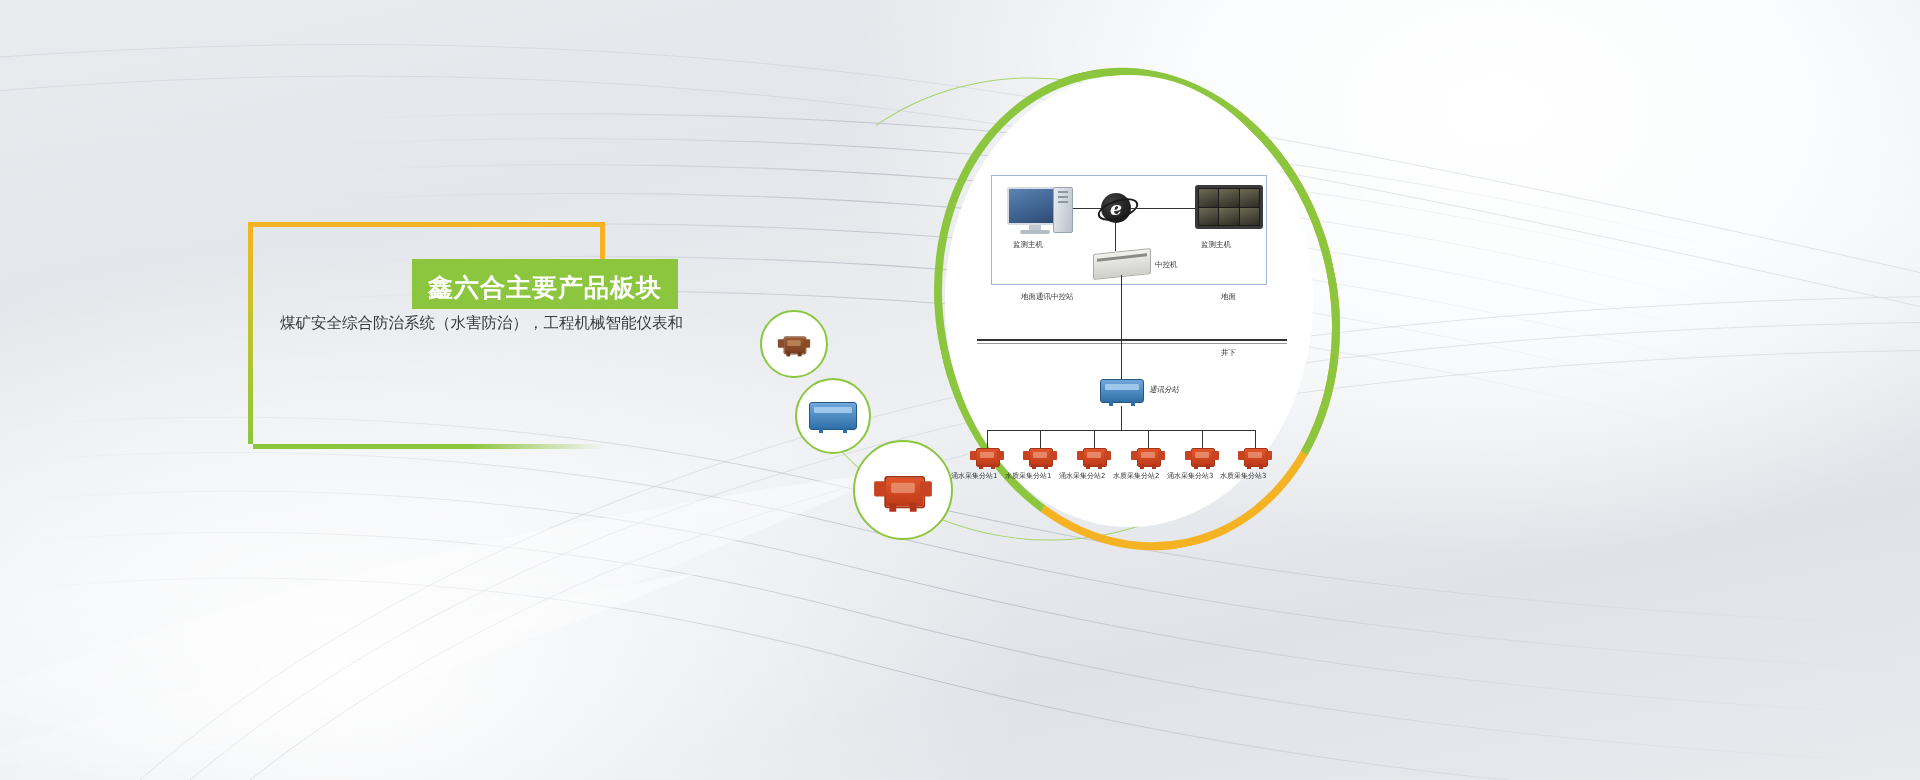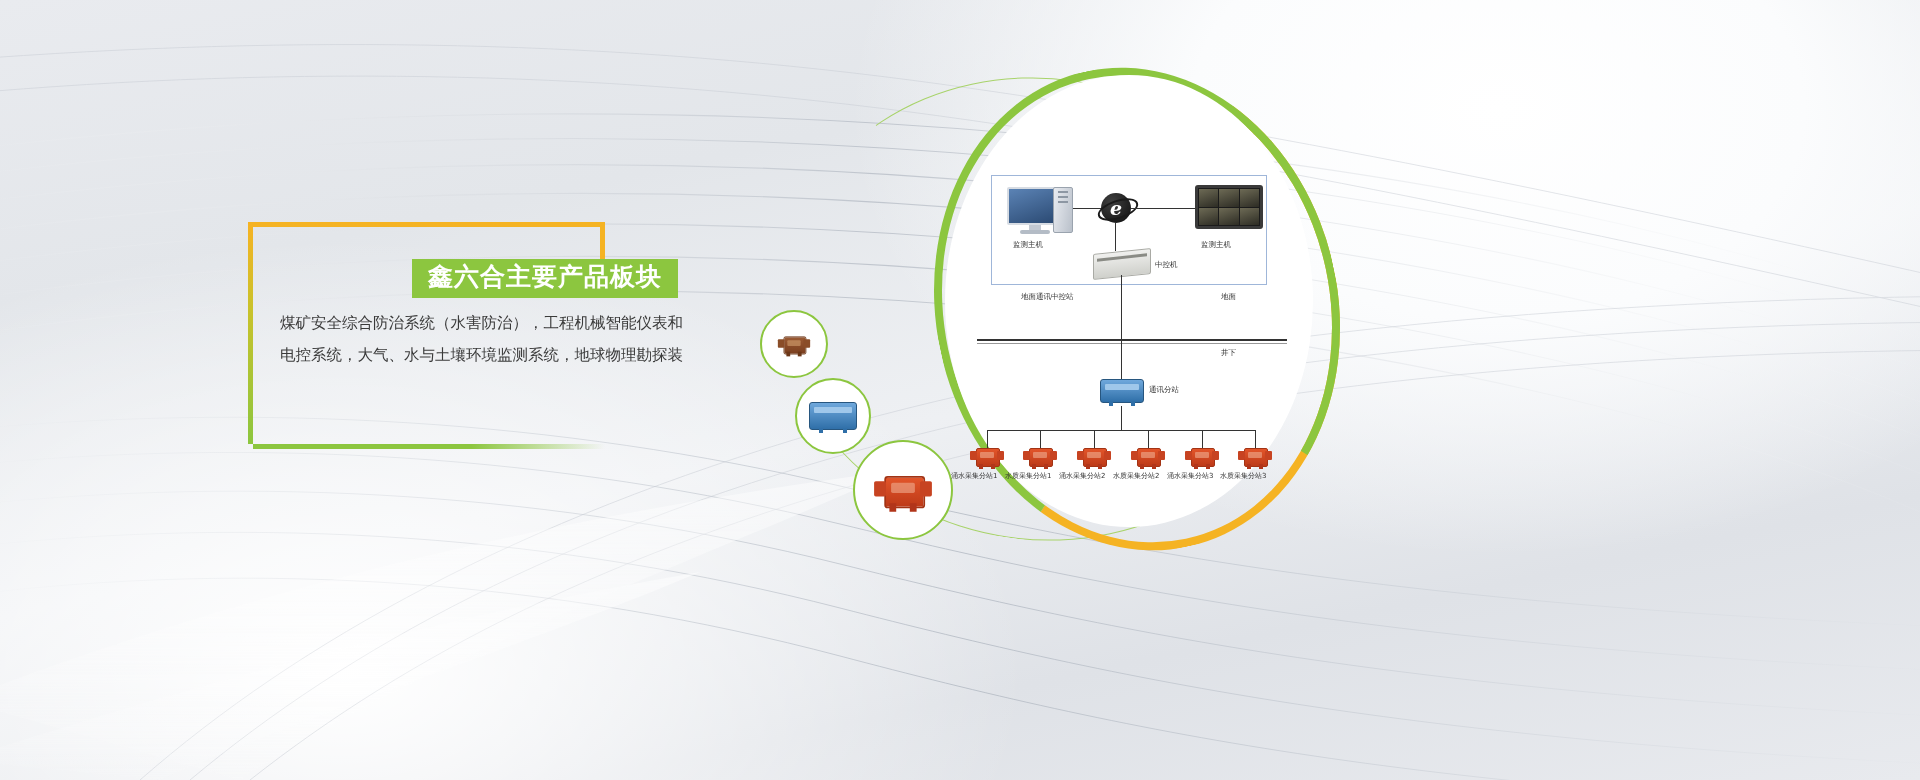"鑫六合主要产品板块" #title-band { padding: 5px 16px 9px 16px -> 16px 16px 9px 16px }
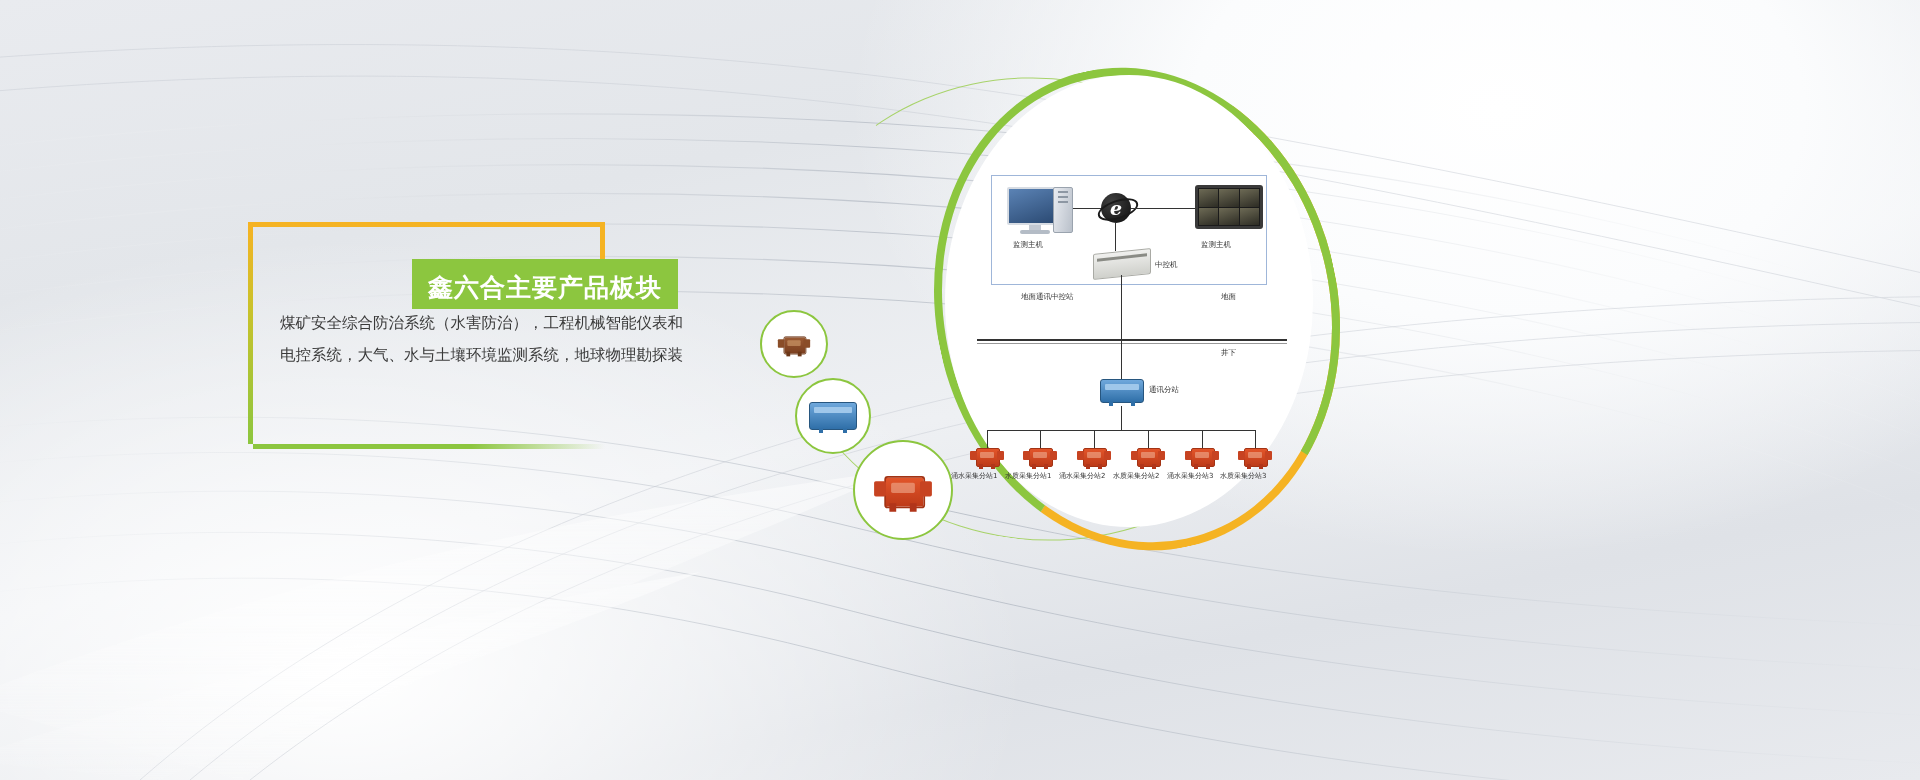"电控系统，大气、水与土壤环境监测系统，地球物理勘探装" p { html: <p>电控系统，大气、水与土壤环境监测系统，地球物理勘探装</p> -> none }
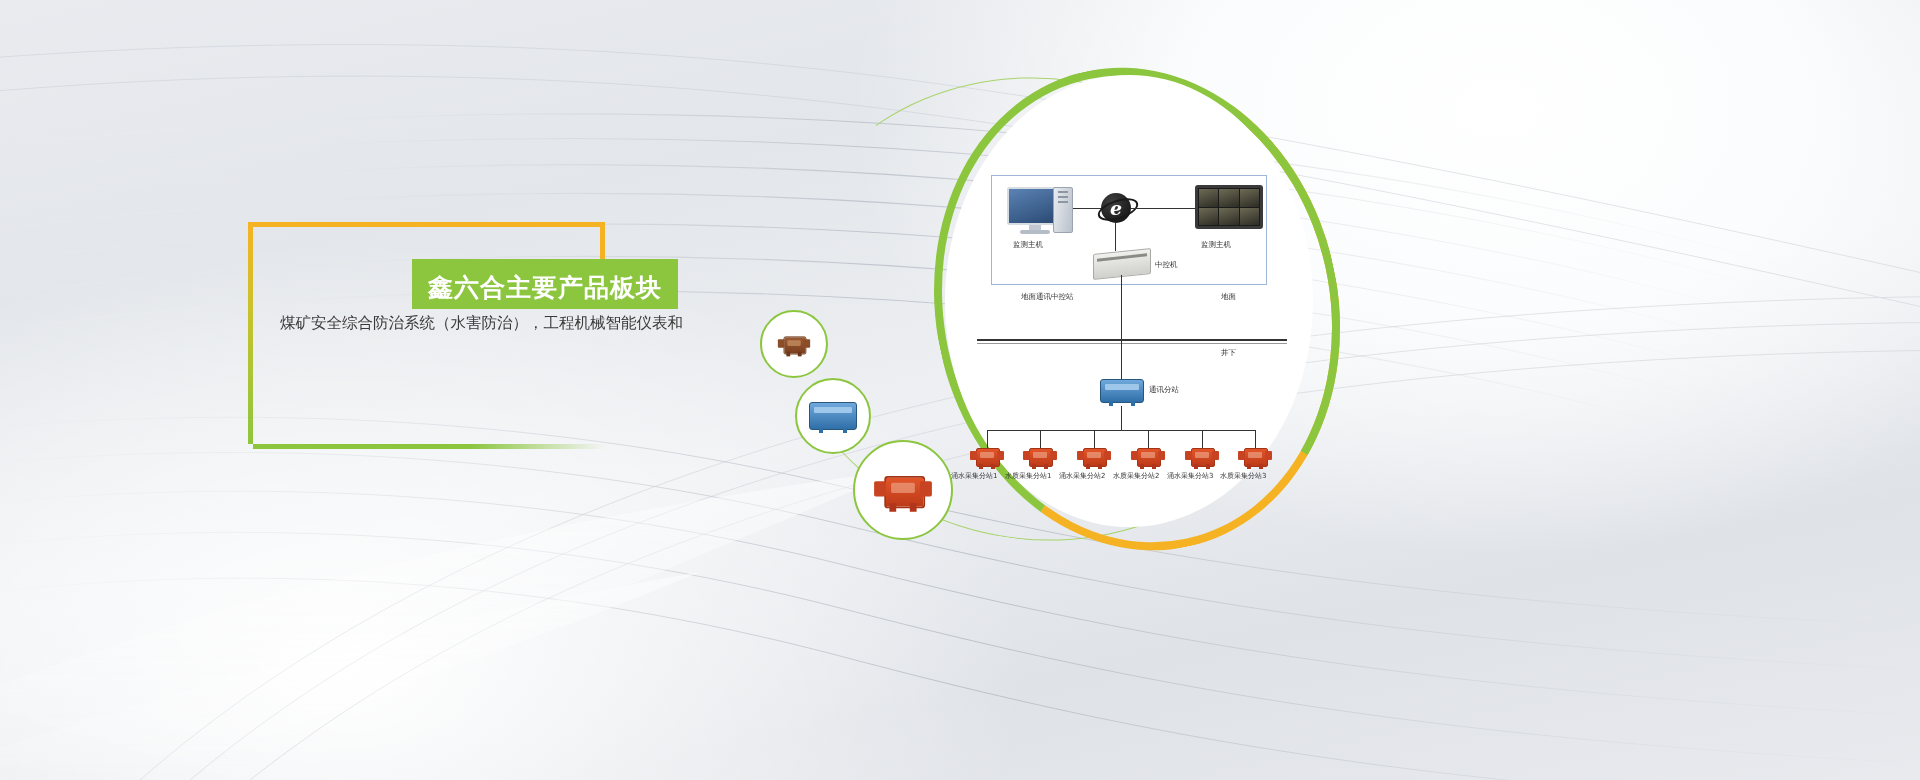"通讯分站" div.dlabel { font-style: none -> italic }
